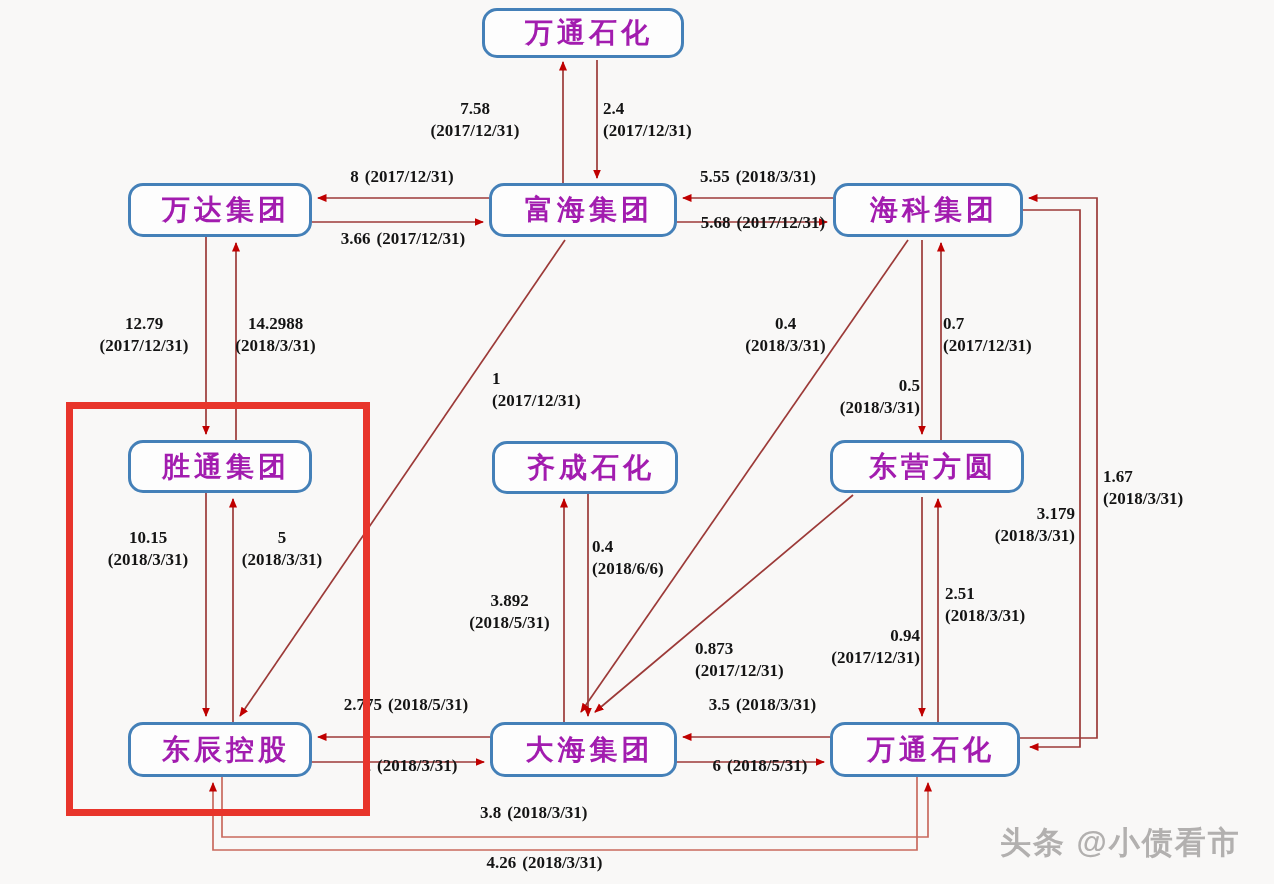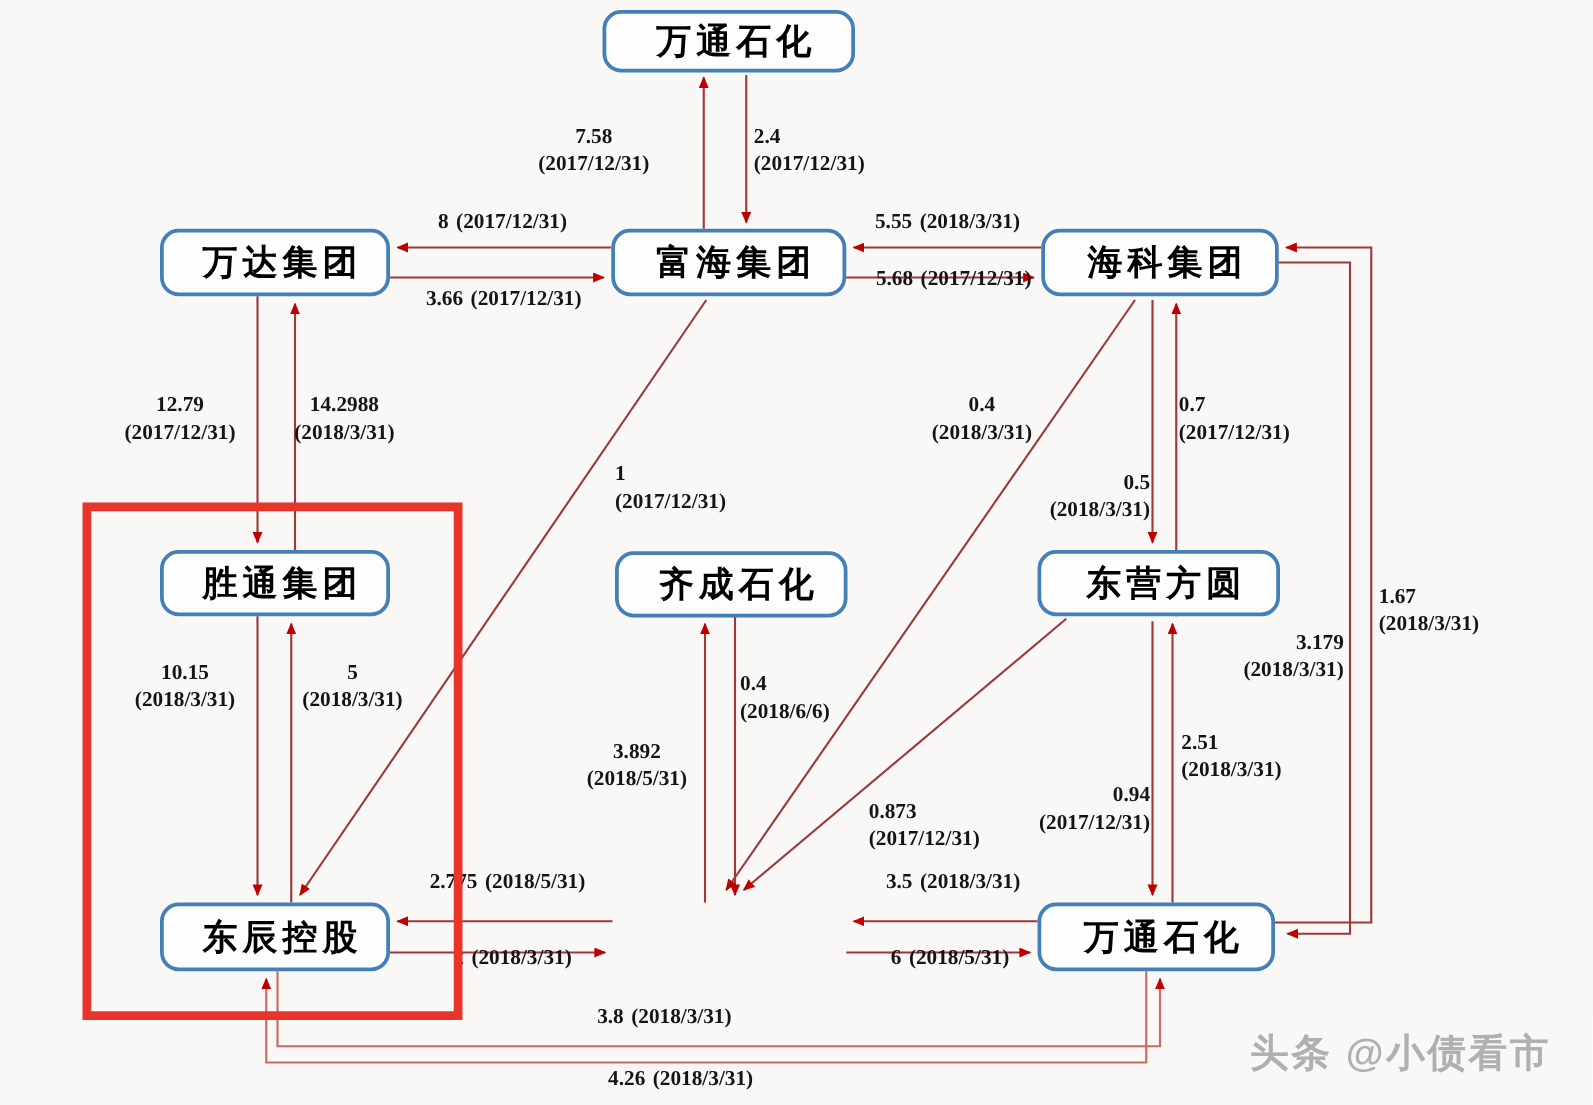"万通石化" .node { color: #000000 -> #a21caf }
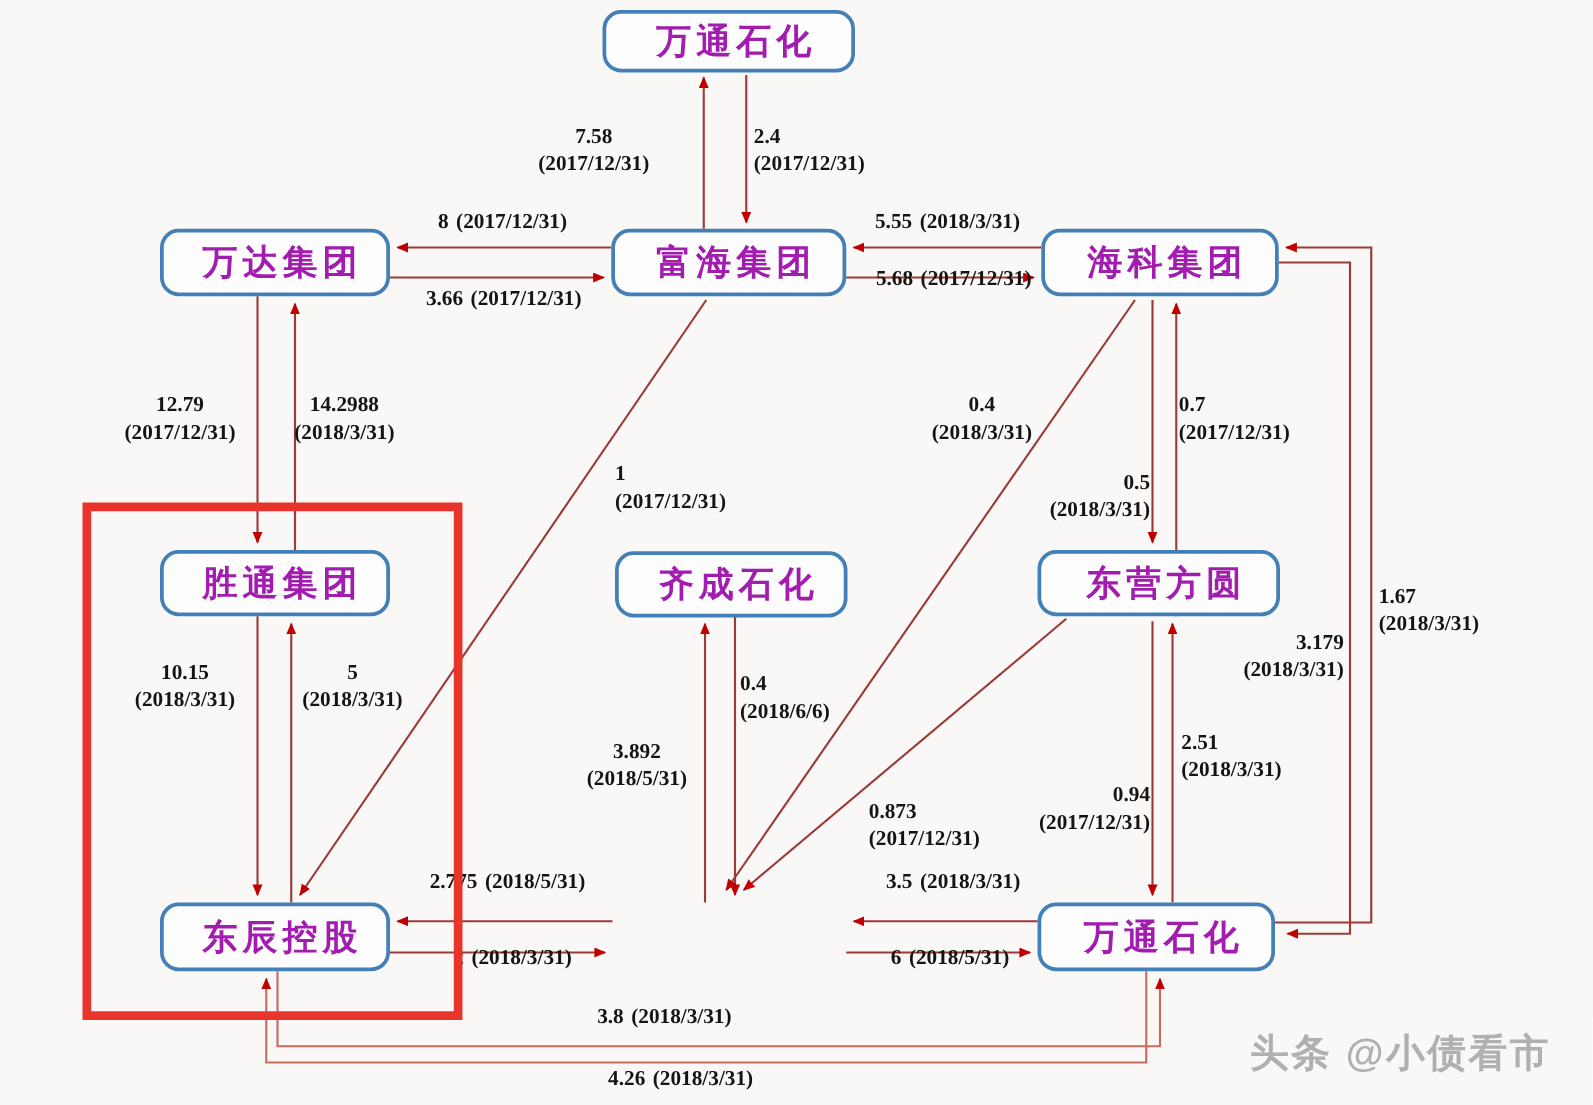"大海集团" div.node { html: none -> <div> <span>大海集团</span> </div> }
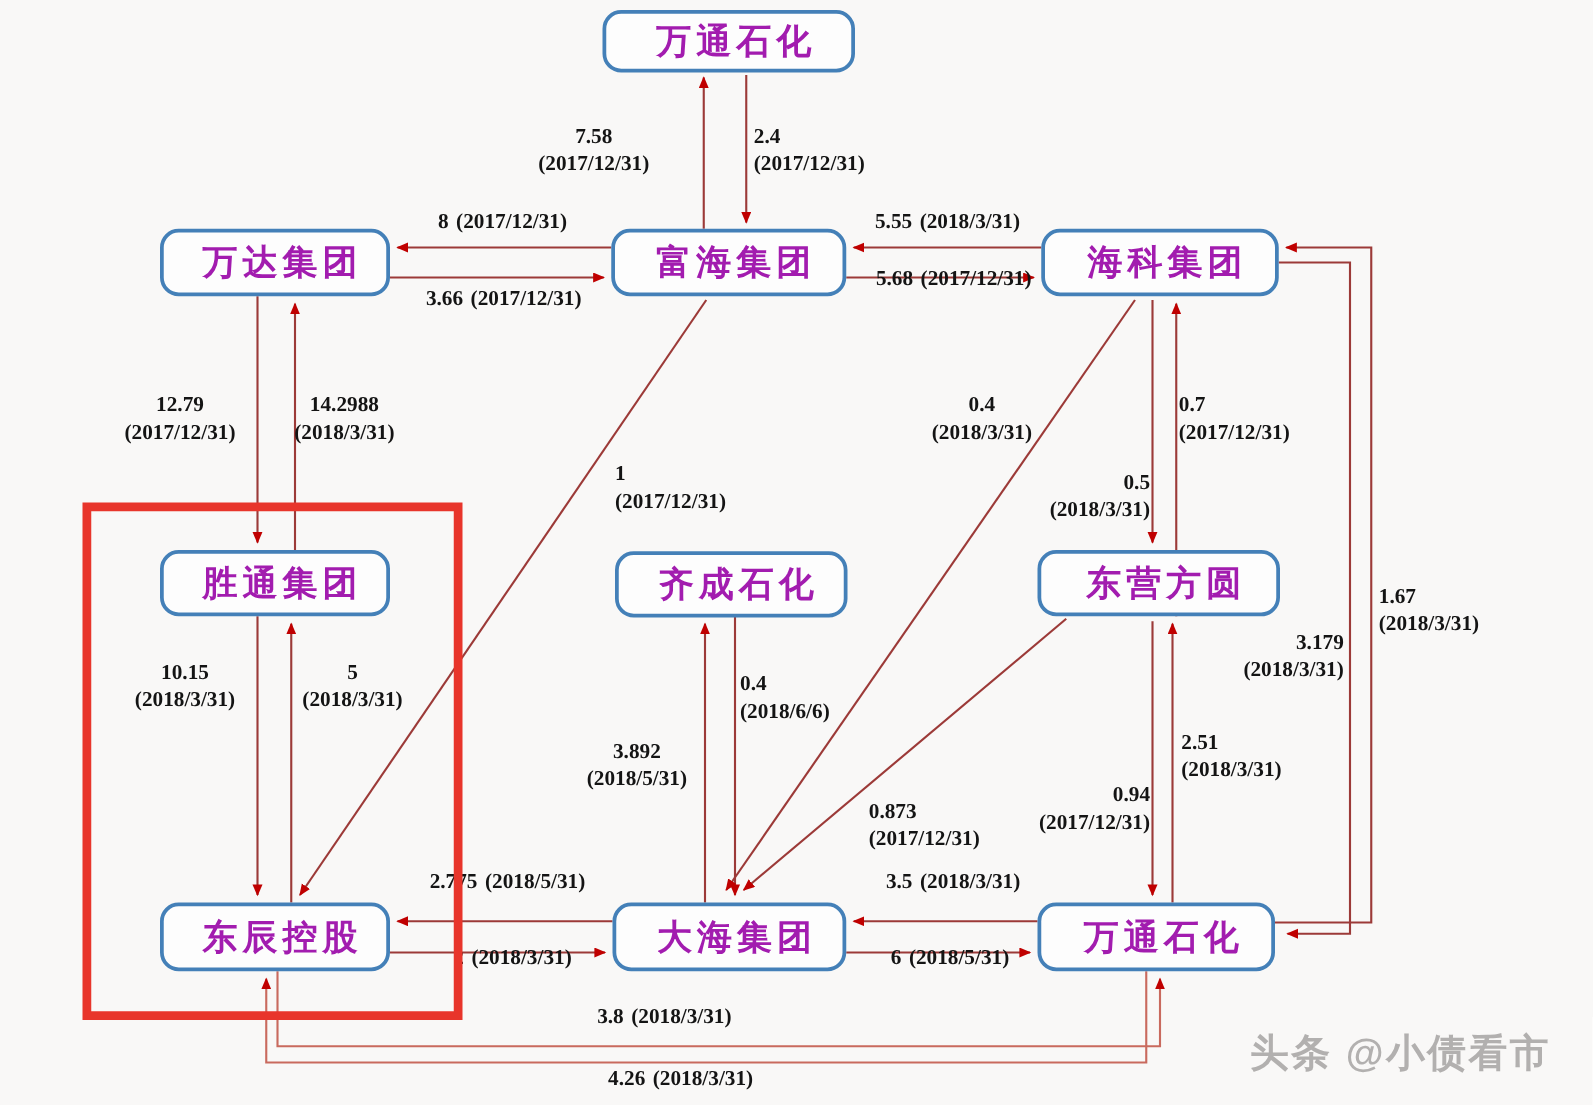"3.8 (2018/3/31)" div.lbl { left: 444px -> 480px; text-align: center -> none }
